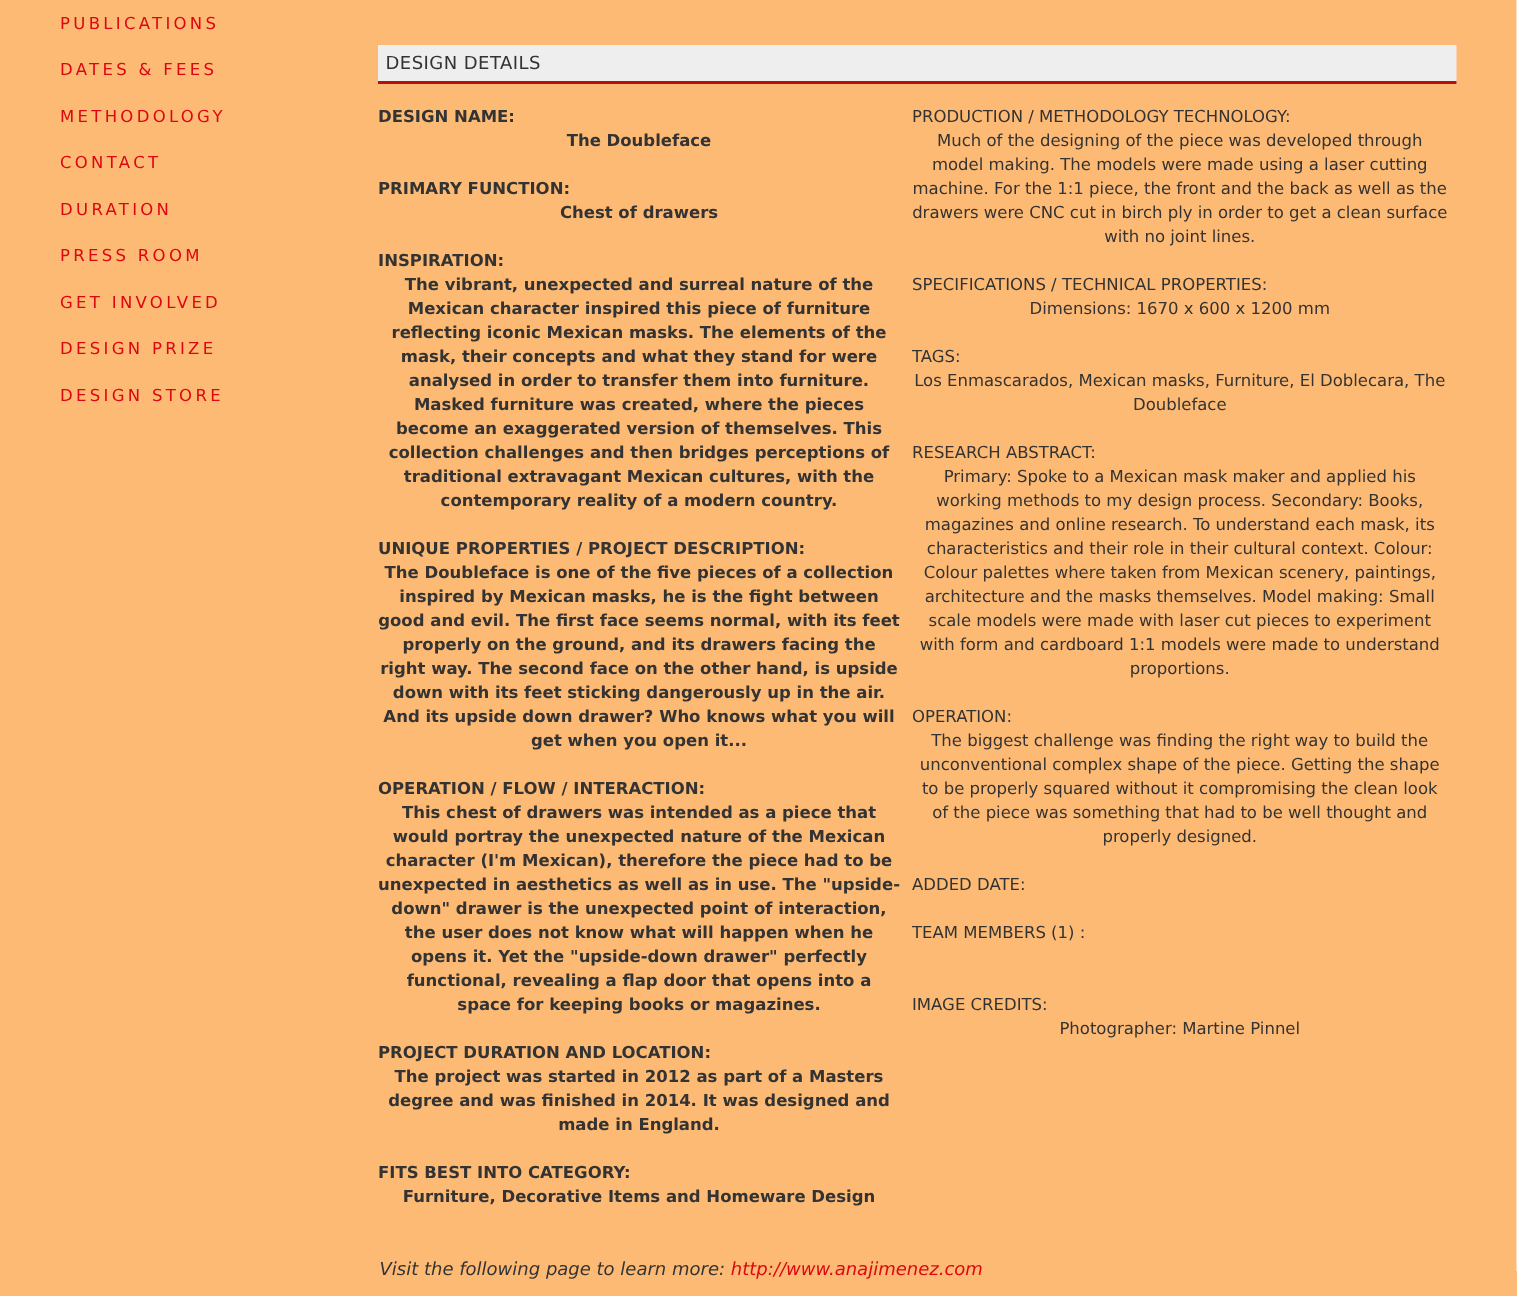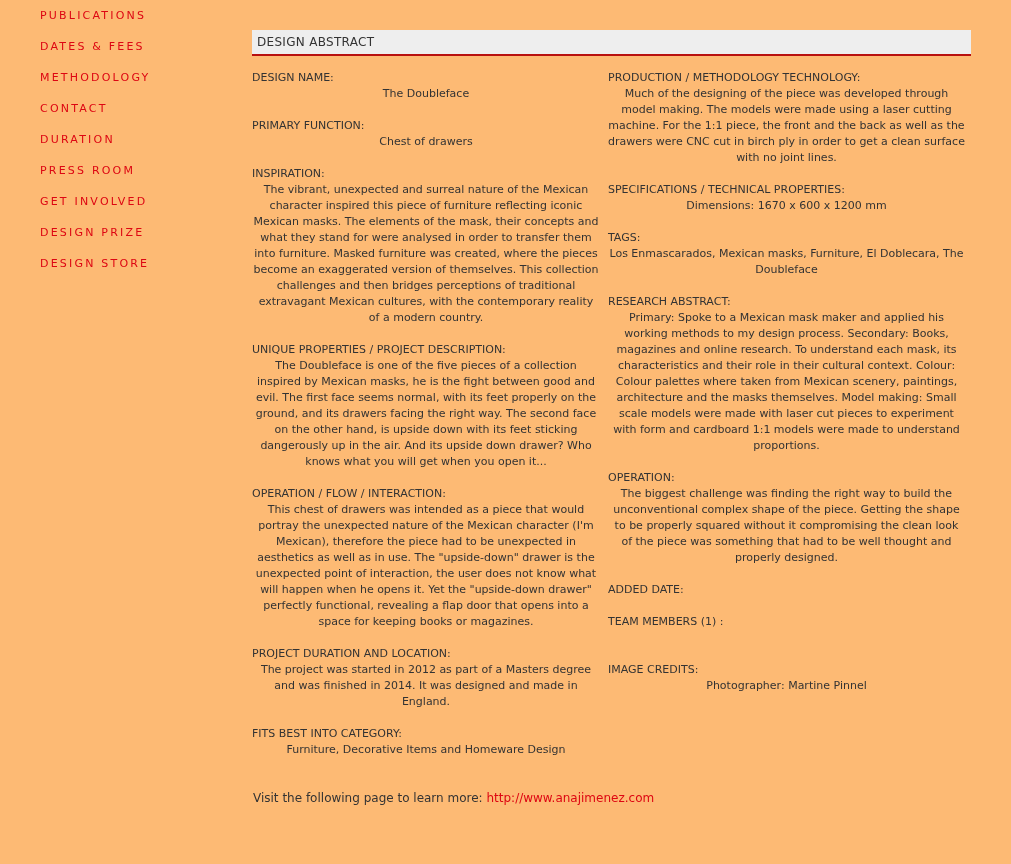"DESIGN ABSTRACT" span { text: ABSTRACT -> DETAILS }
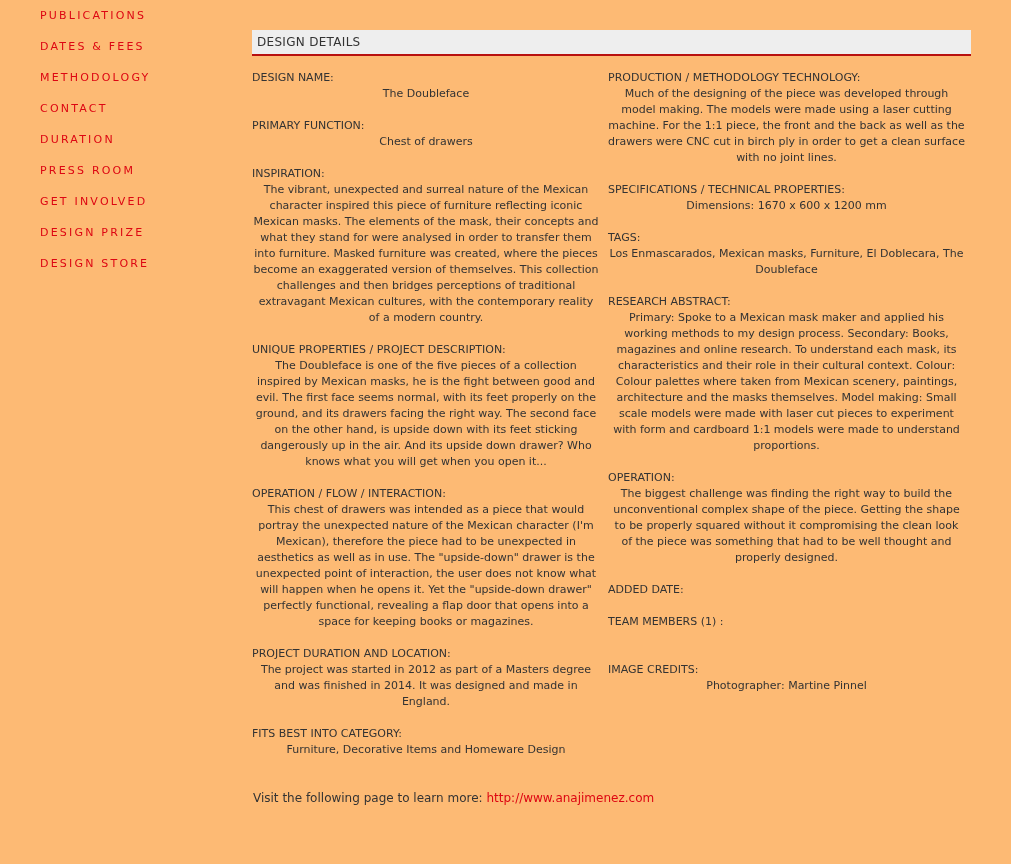"DESIGN NAME:" .col-left { font-weight: none -> bold }
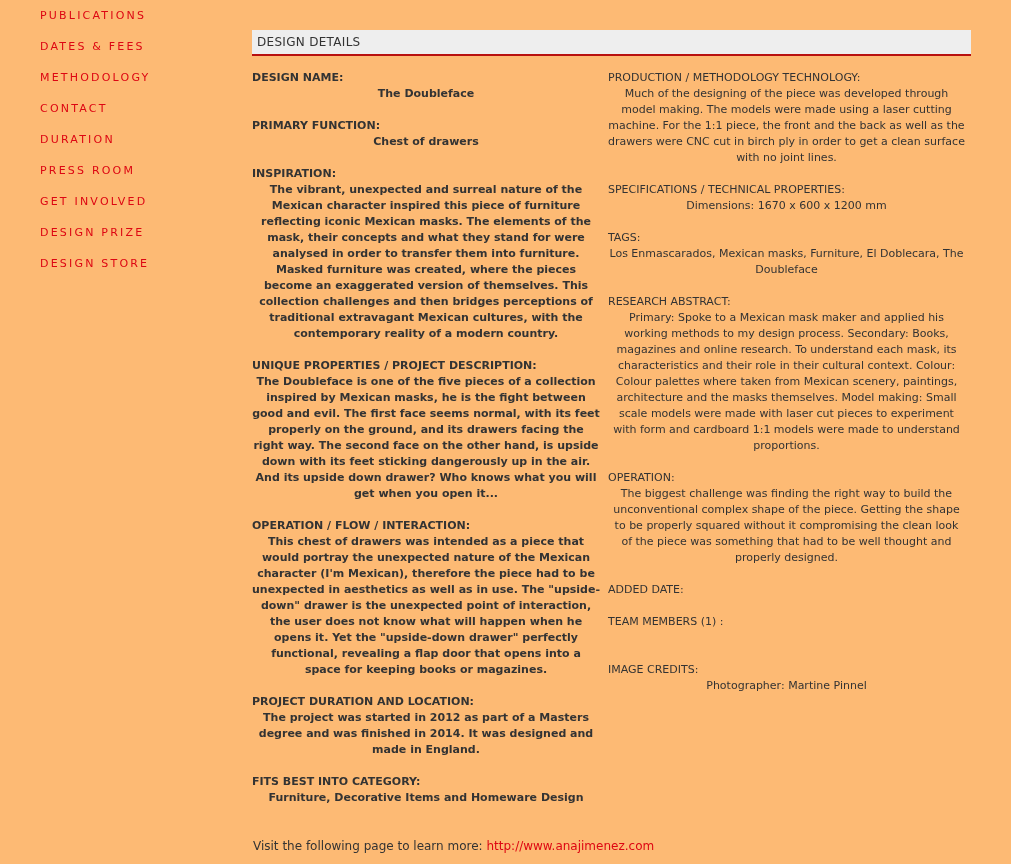"Visit the following page to" .footer { font-style: none -> italic }
